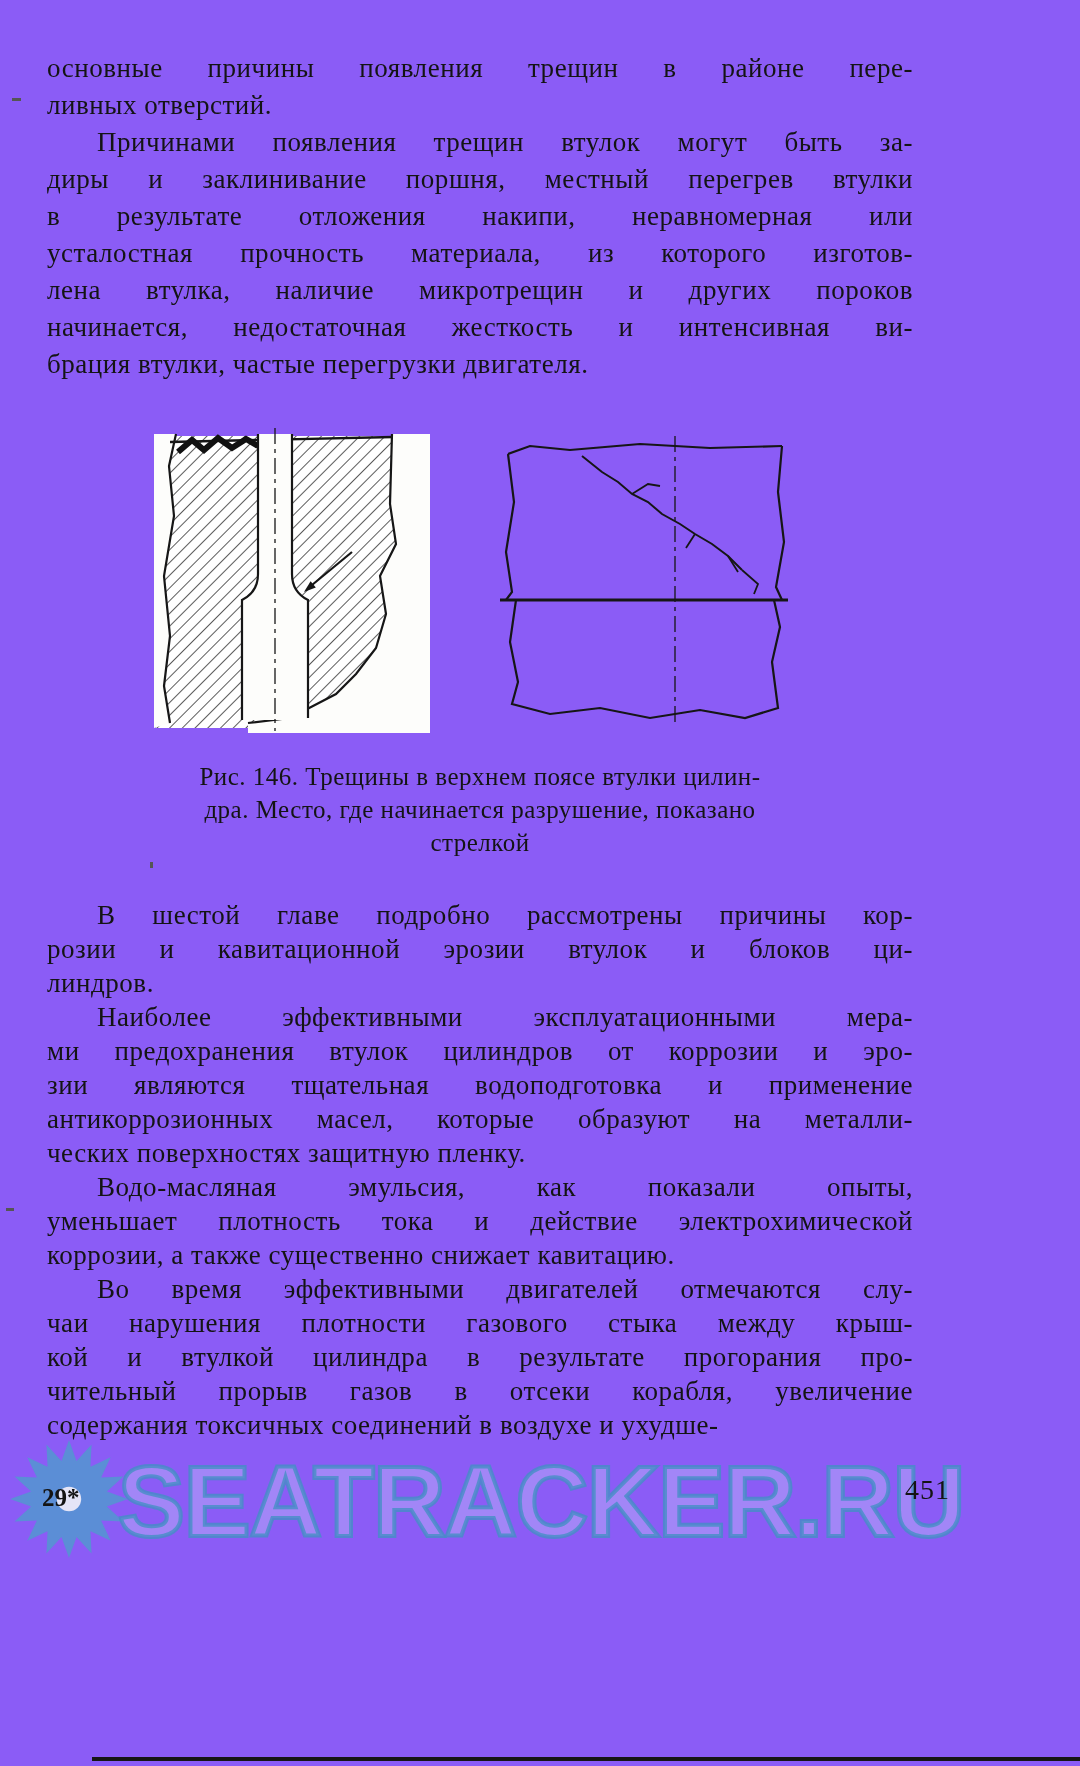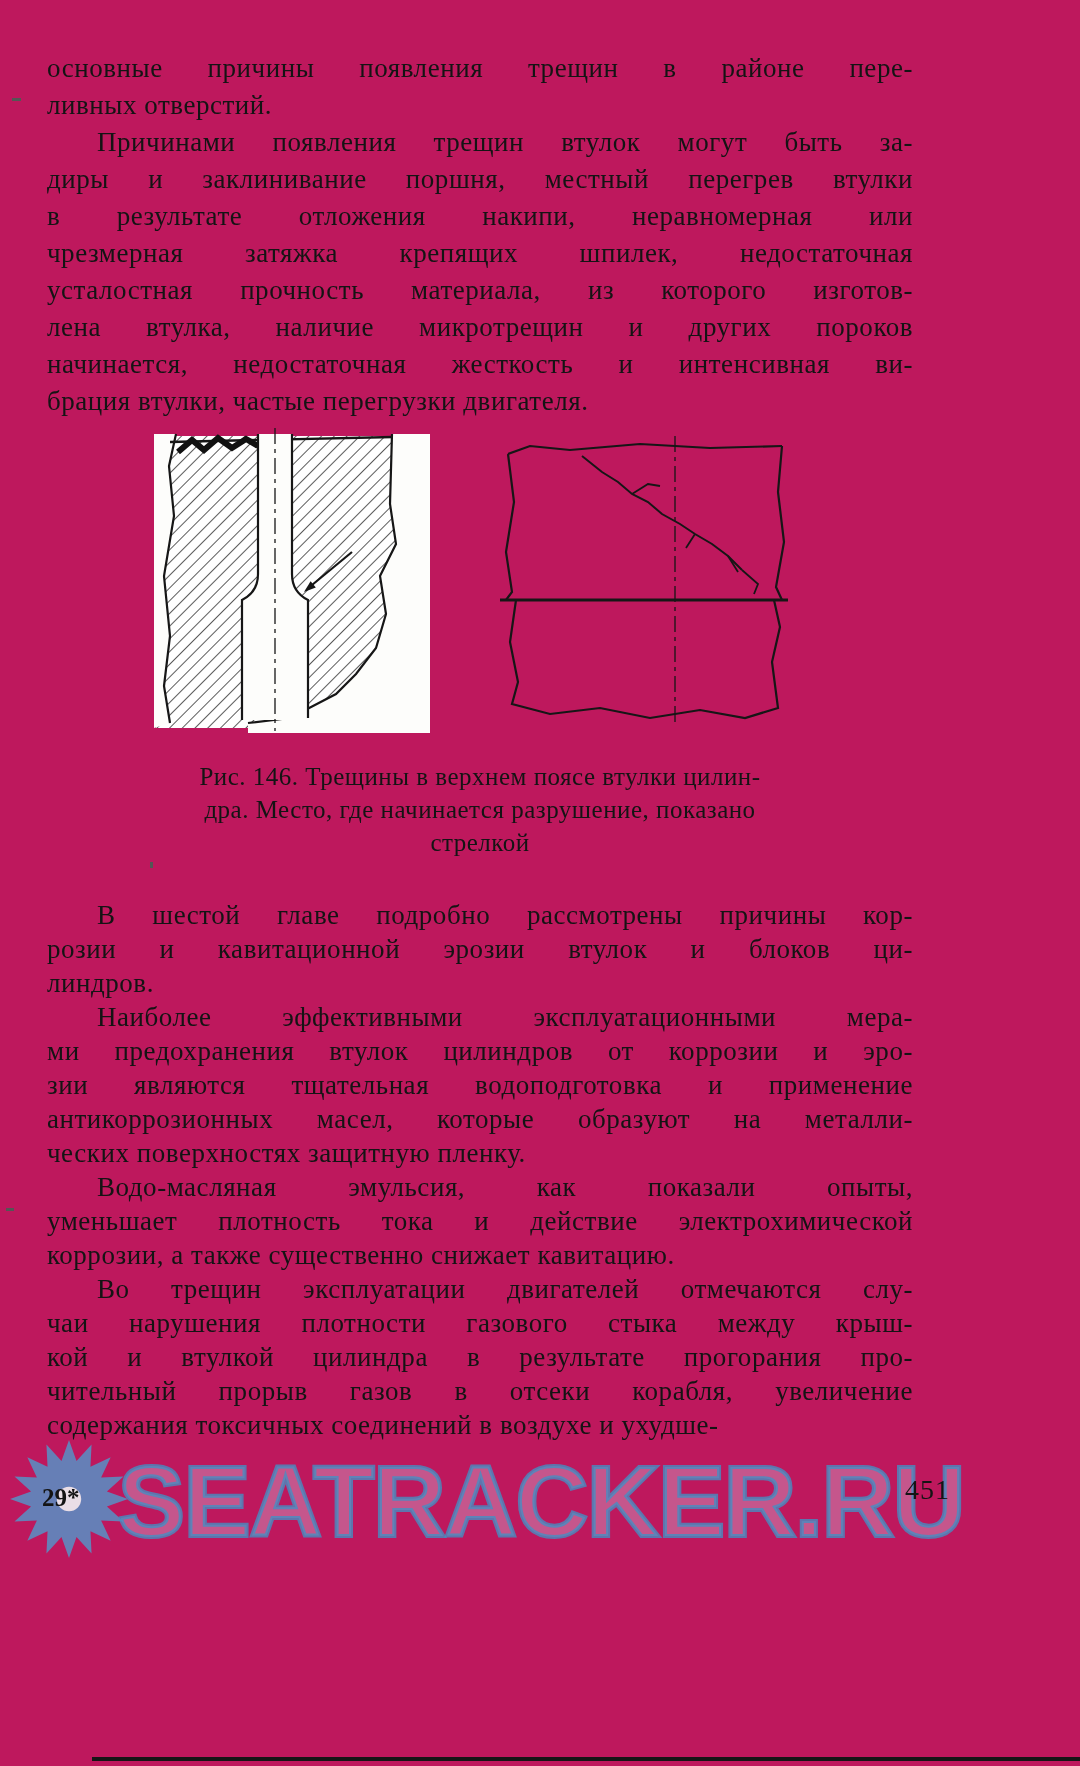"основные причины появления трещин в" .page { background: #be185d -> #8b5cf6 }
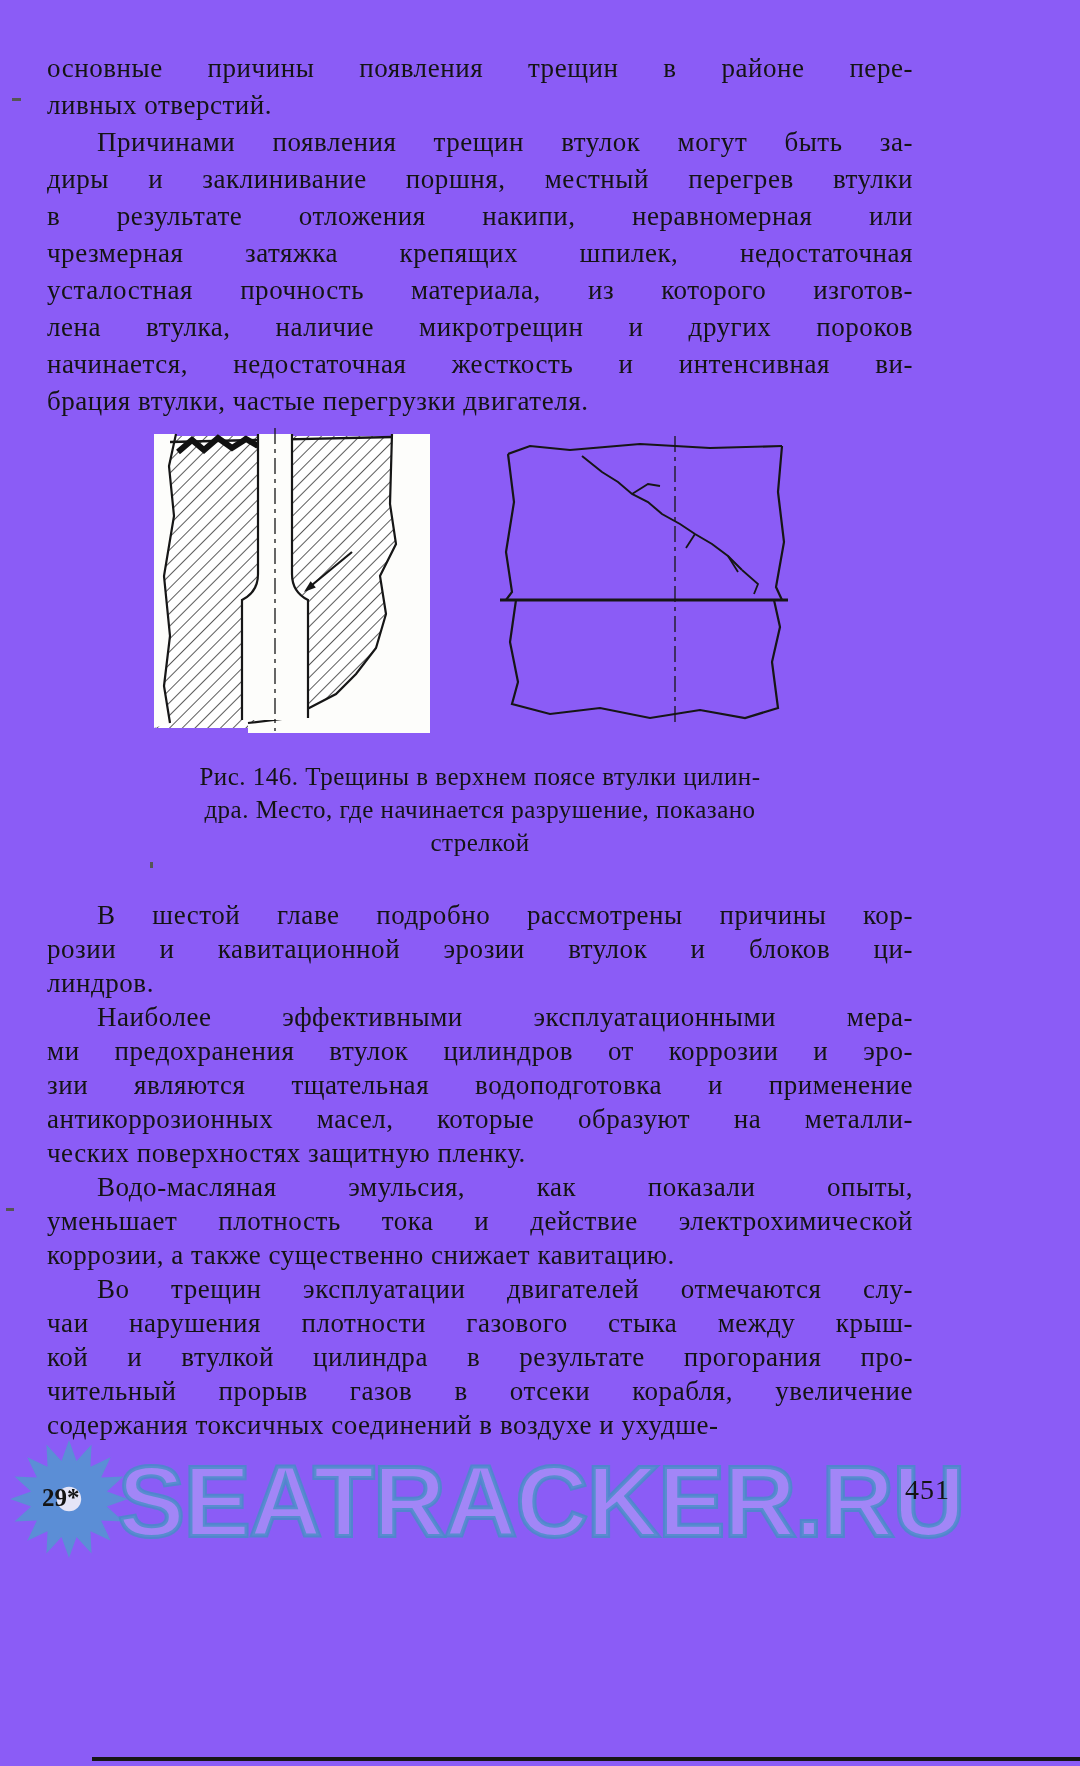"чрезмерная затяжка крепящих шпилек," div.line { html: <div>чрезмерная затяжка крепящих шпилек, недостаточная</div> -> none }
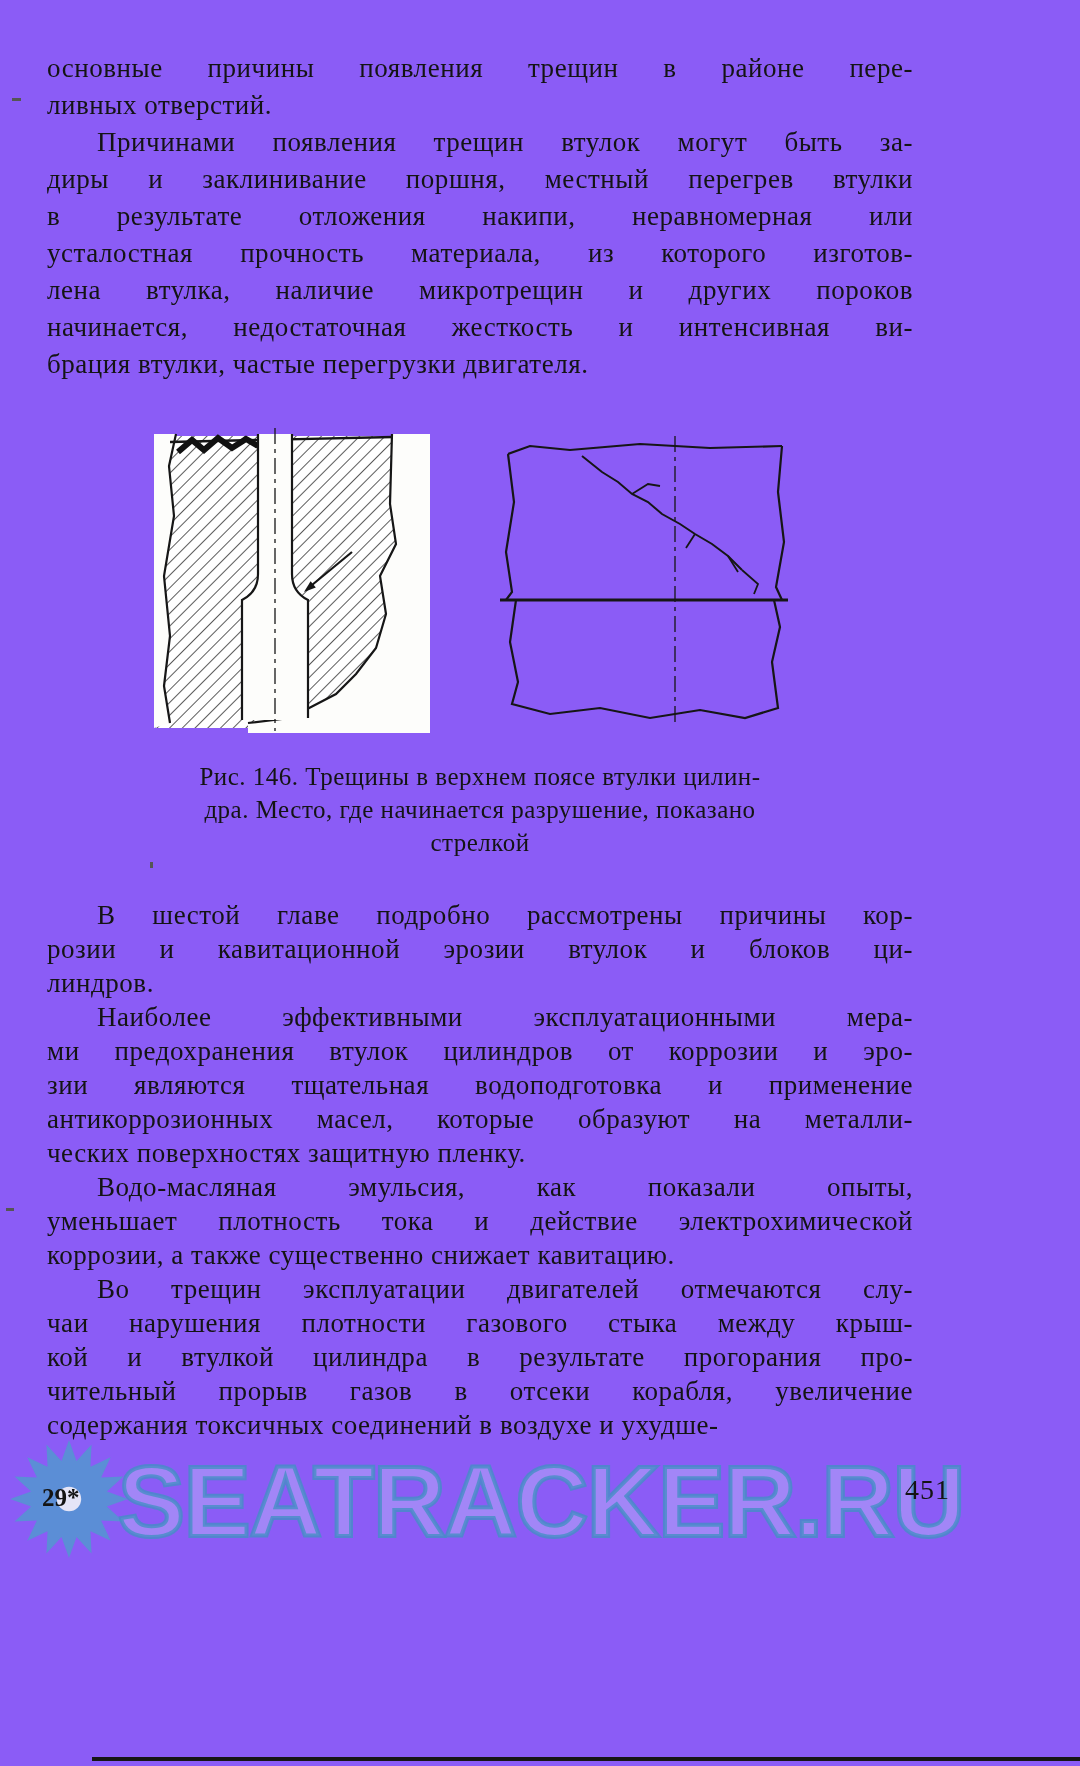"Во трещин эксплуатации двигателей" div.line { text: трещин эксплуатации -> время эффективными }
